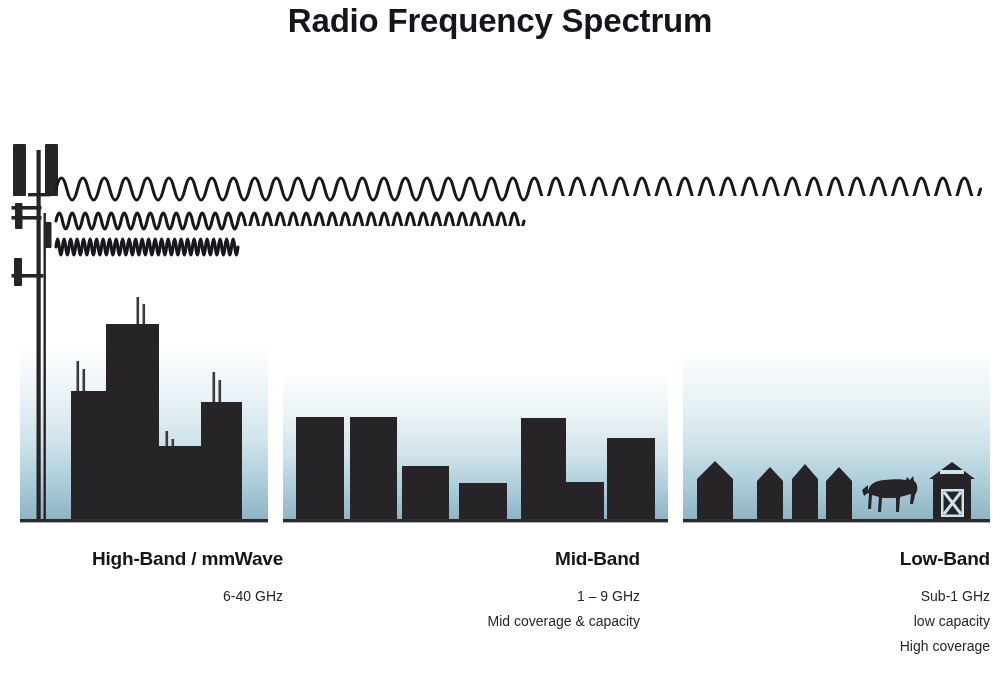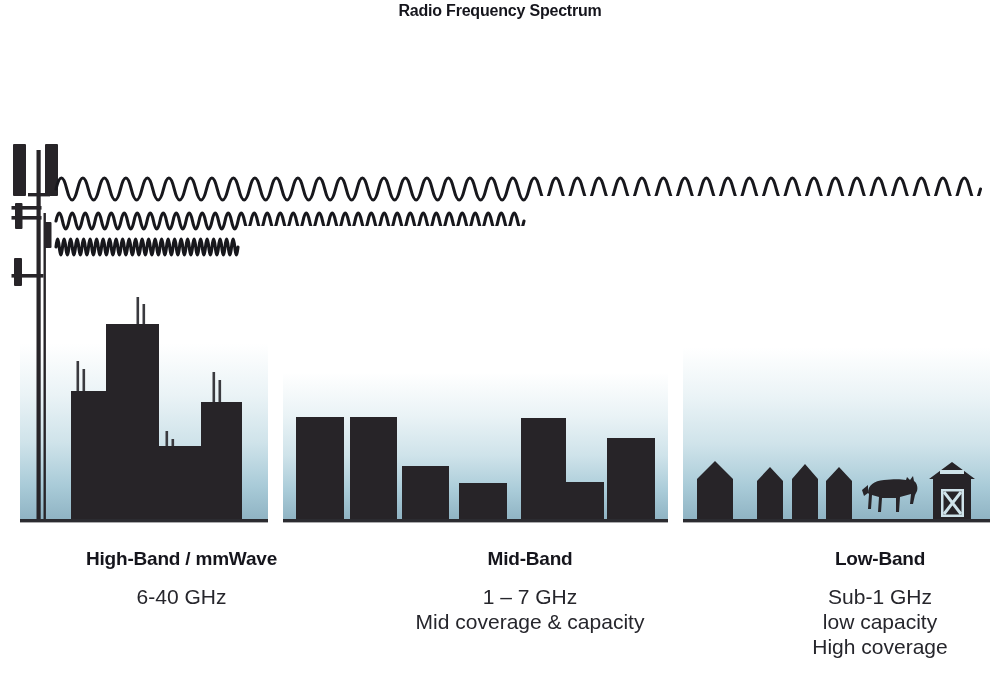"Radio Frequency Spectrum" .title { font-size: 16px -> 33px }
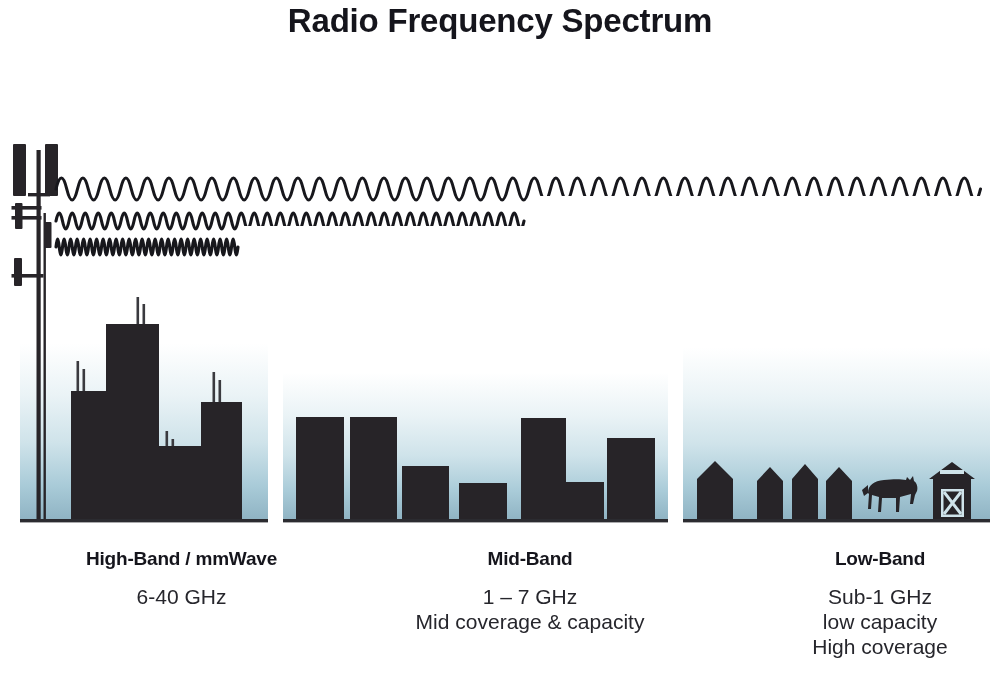"High-Band / mmWave" .caption { margin-left: 40px -> none; text-align: center -> right }
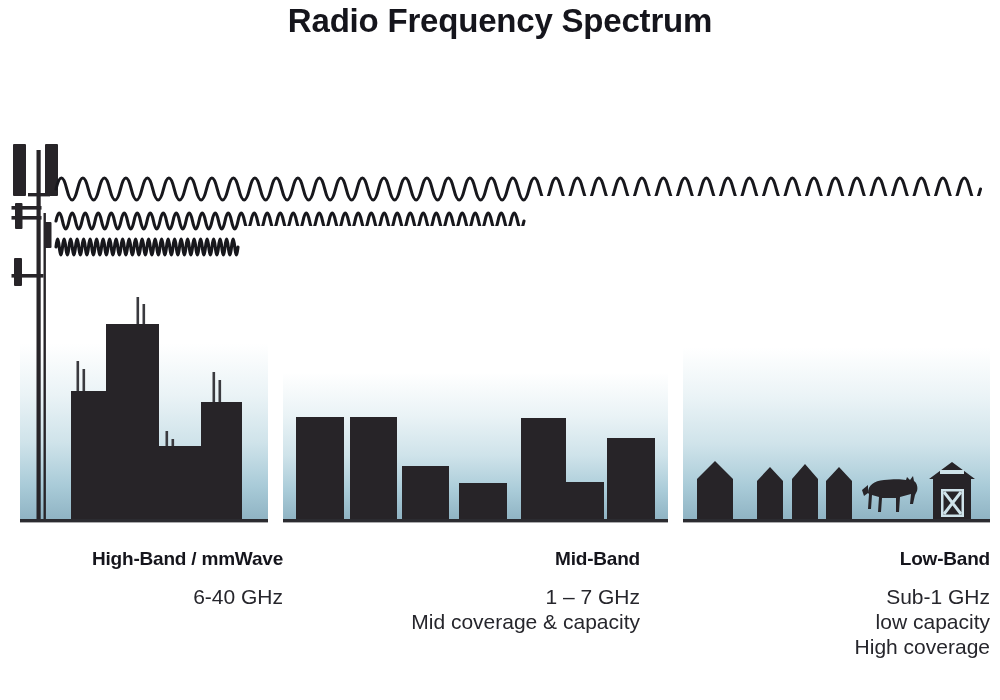"6-40 GHz" .cap-line { font-size: 21px -> 14px }
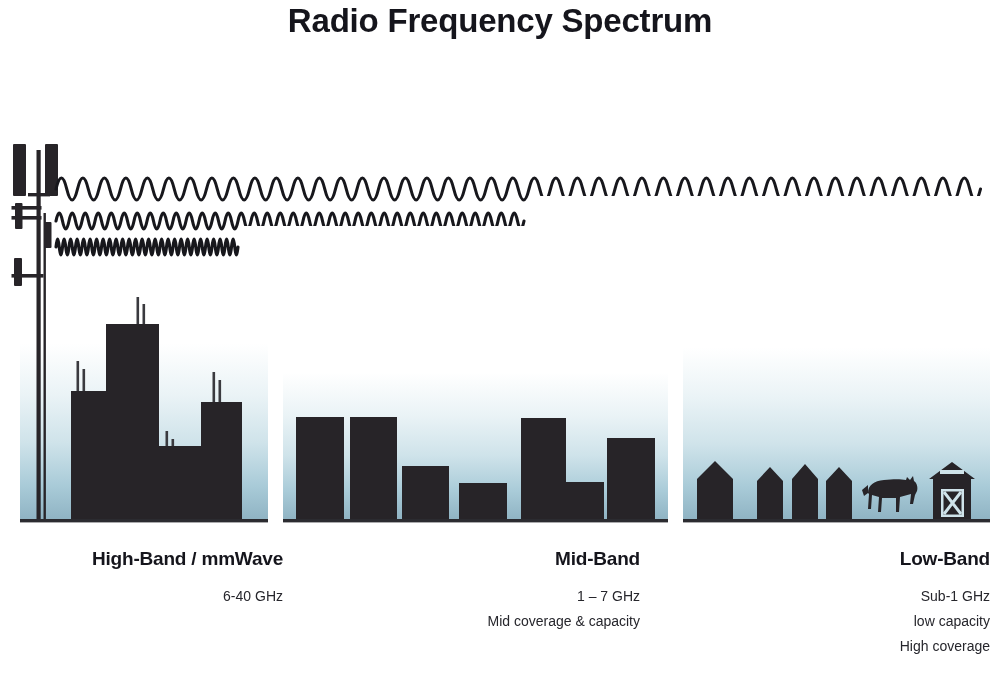"1 – 7 GHz" div.cap-line { text: 7 -> 9 }
